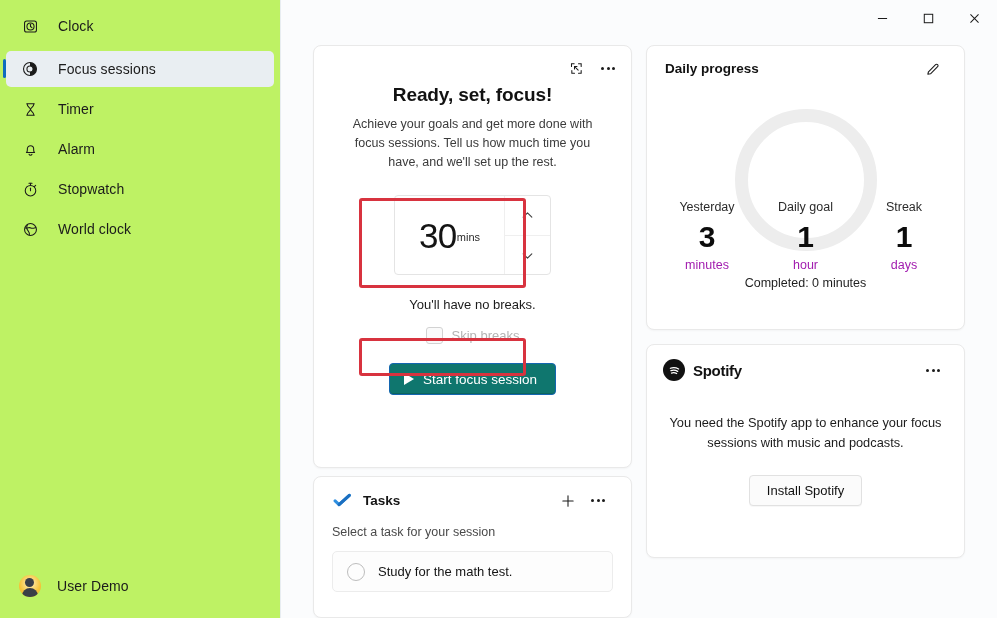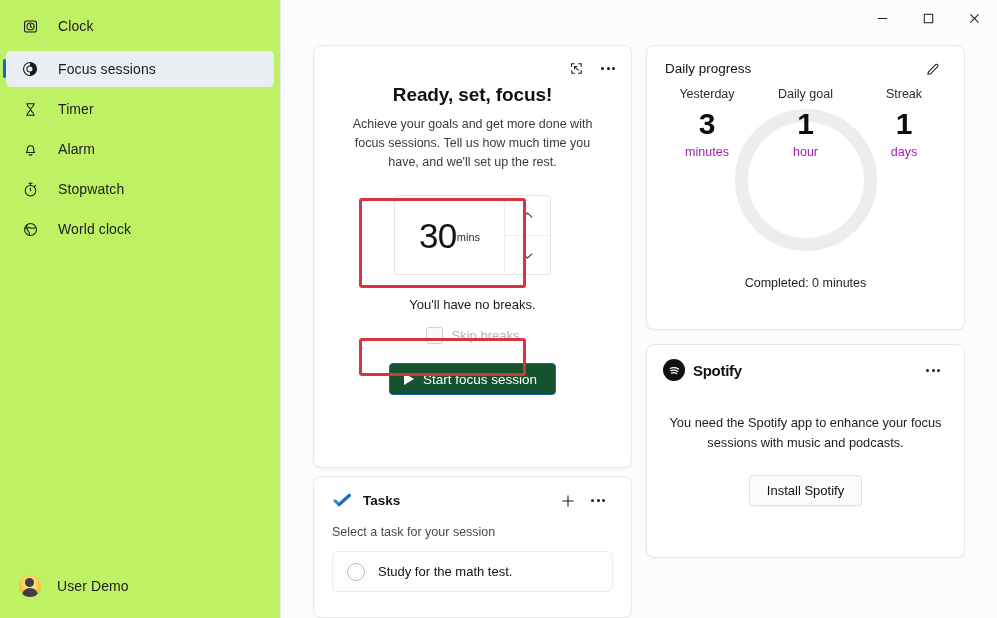"Daily progress" .prog-title { font-weight: 400 -> 700 }
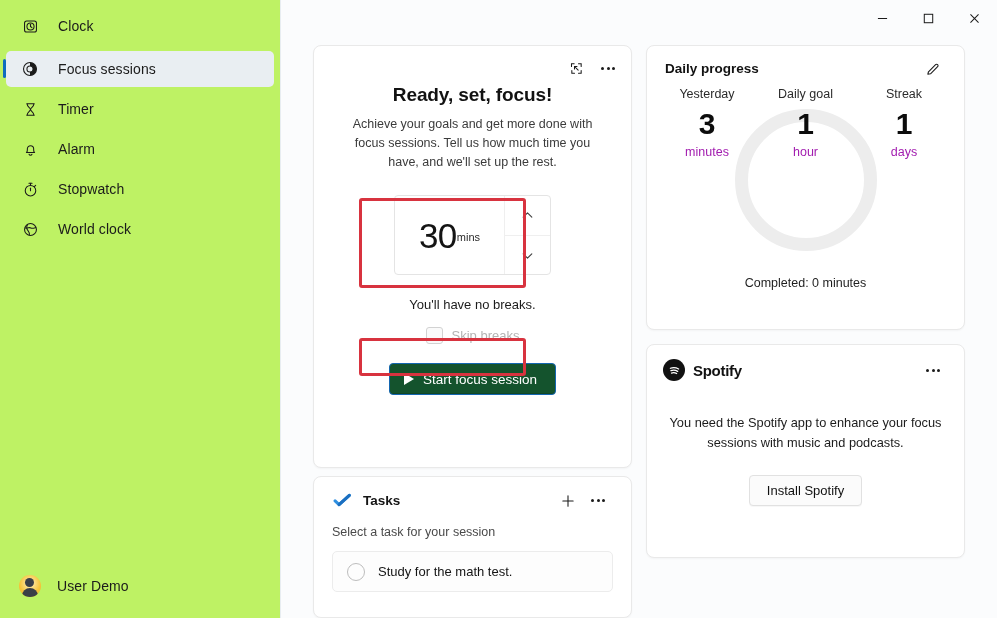"Yesterday" .prog-body { align-items: flex-start -> flex-end }
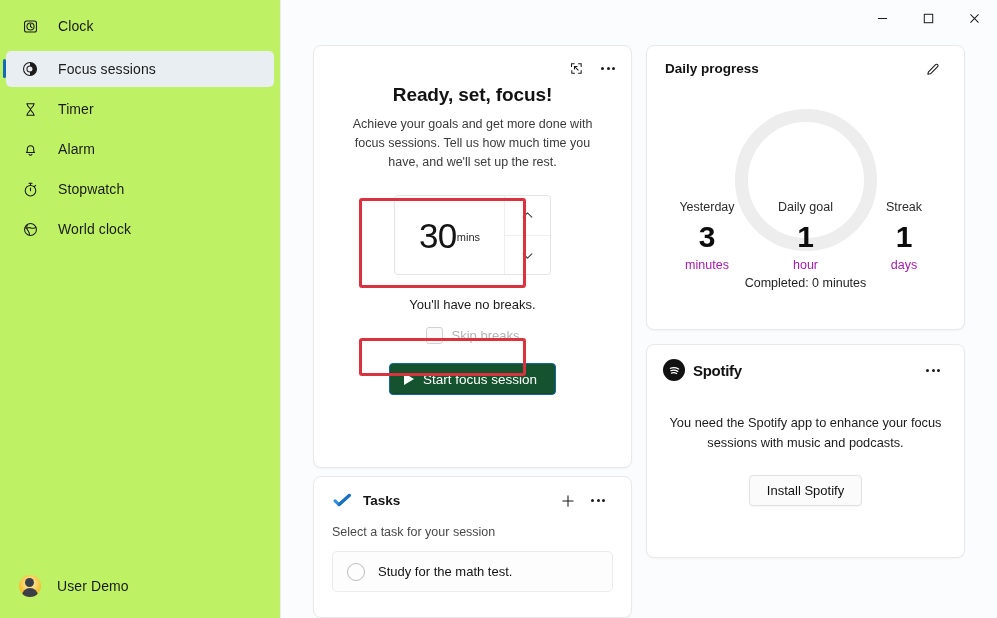"Start focus session" .start-btn { background: #14532d -> #0f766e }
